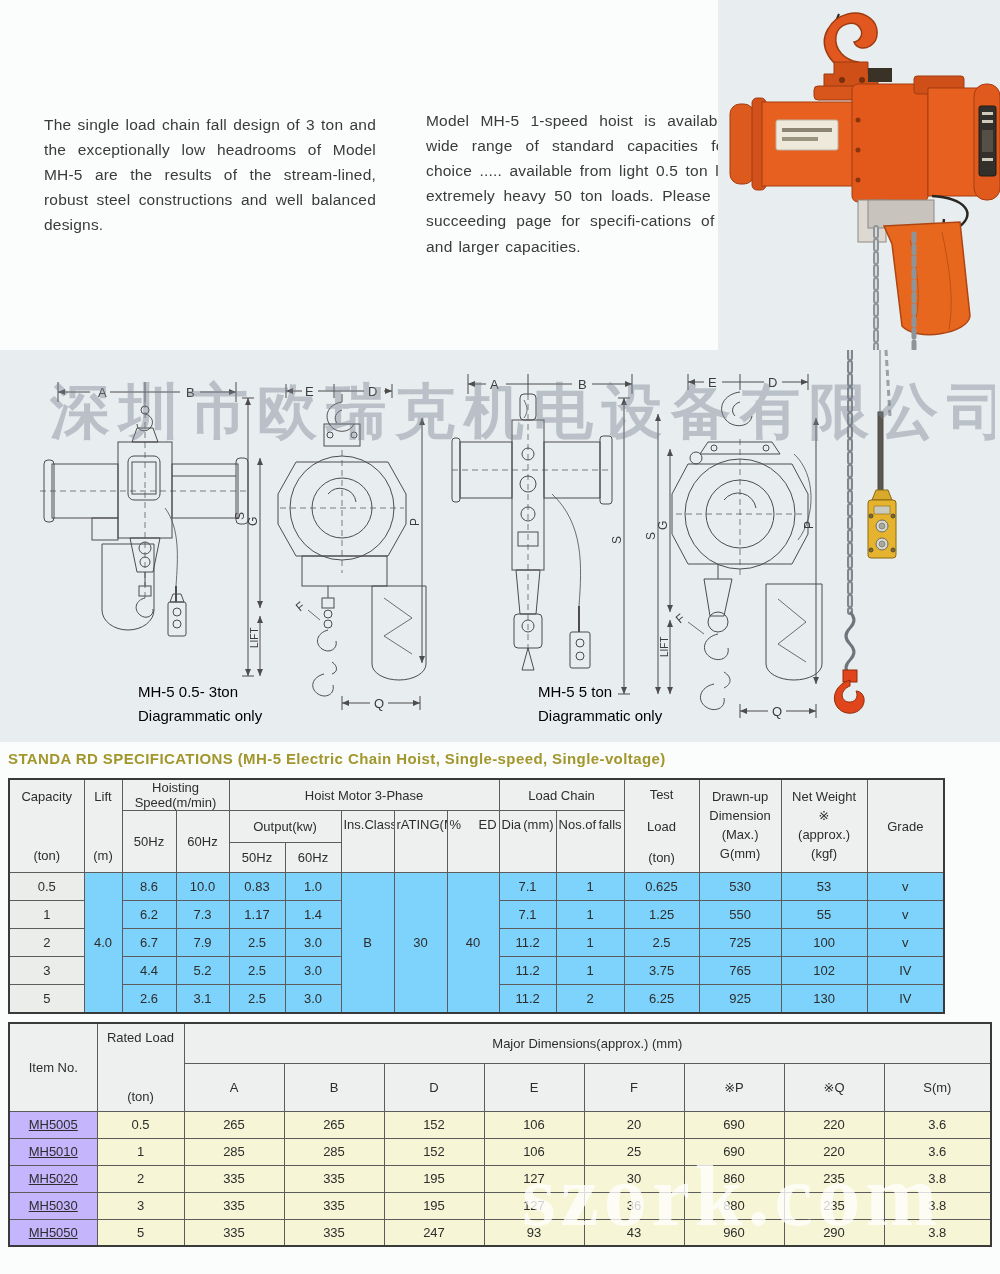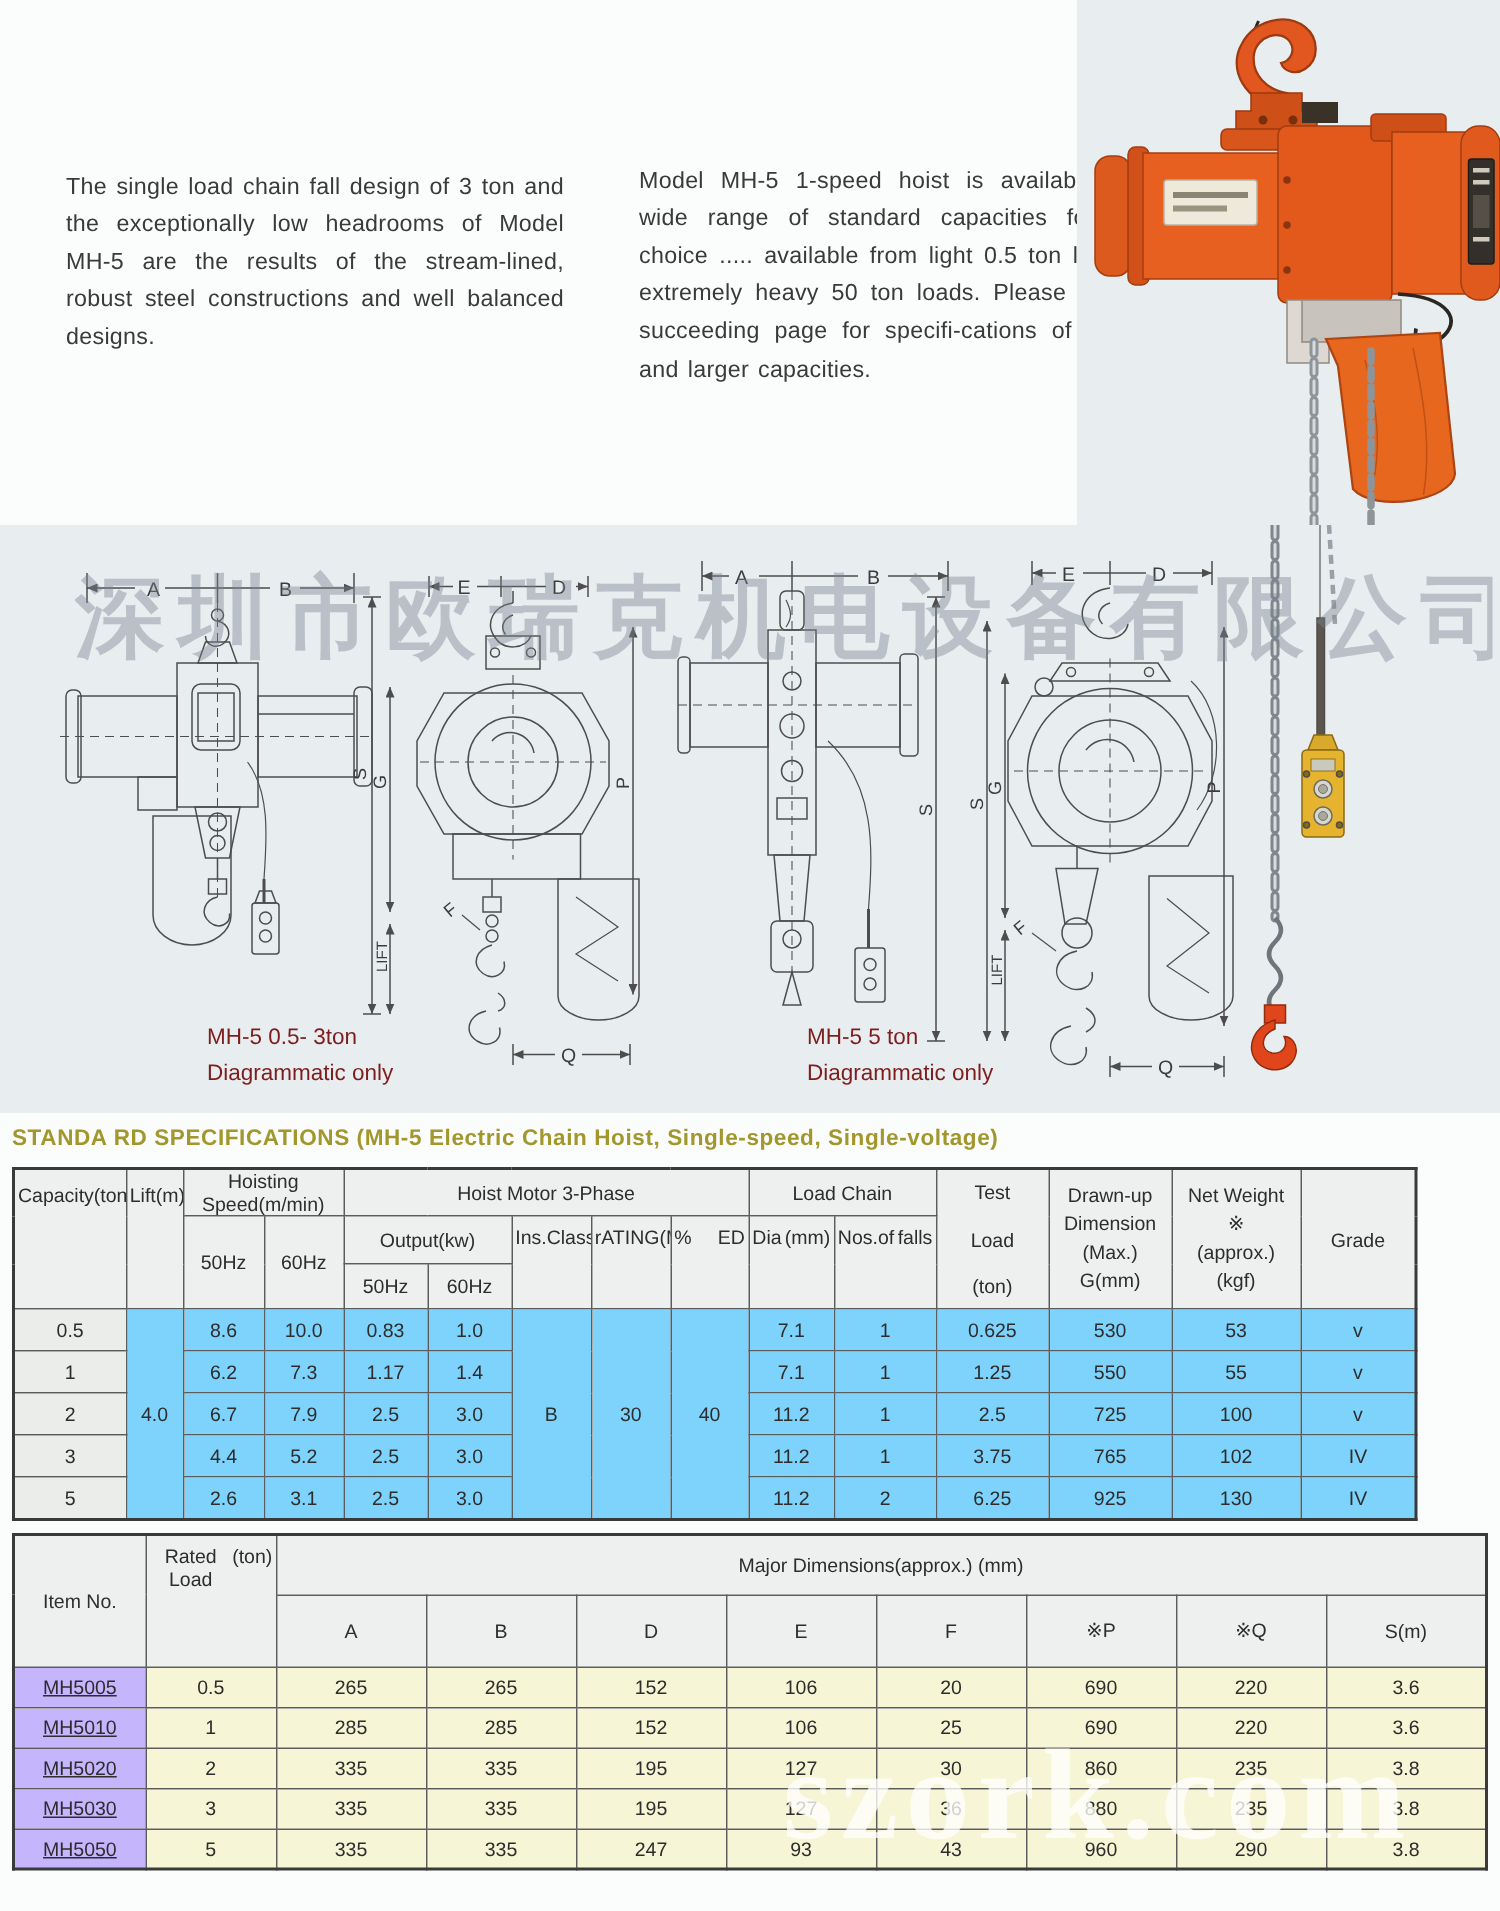"MH-5 0.5- 3ton" .caption { color: #7f1d1d -> #000000 }
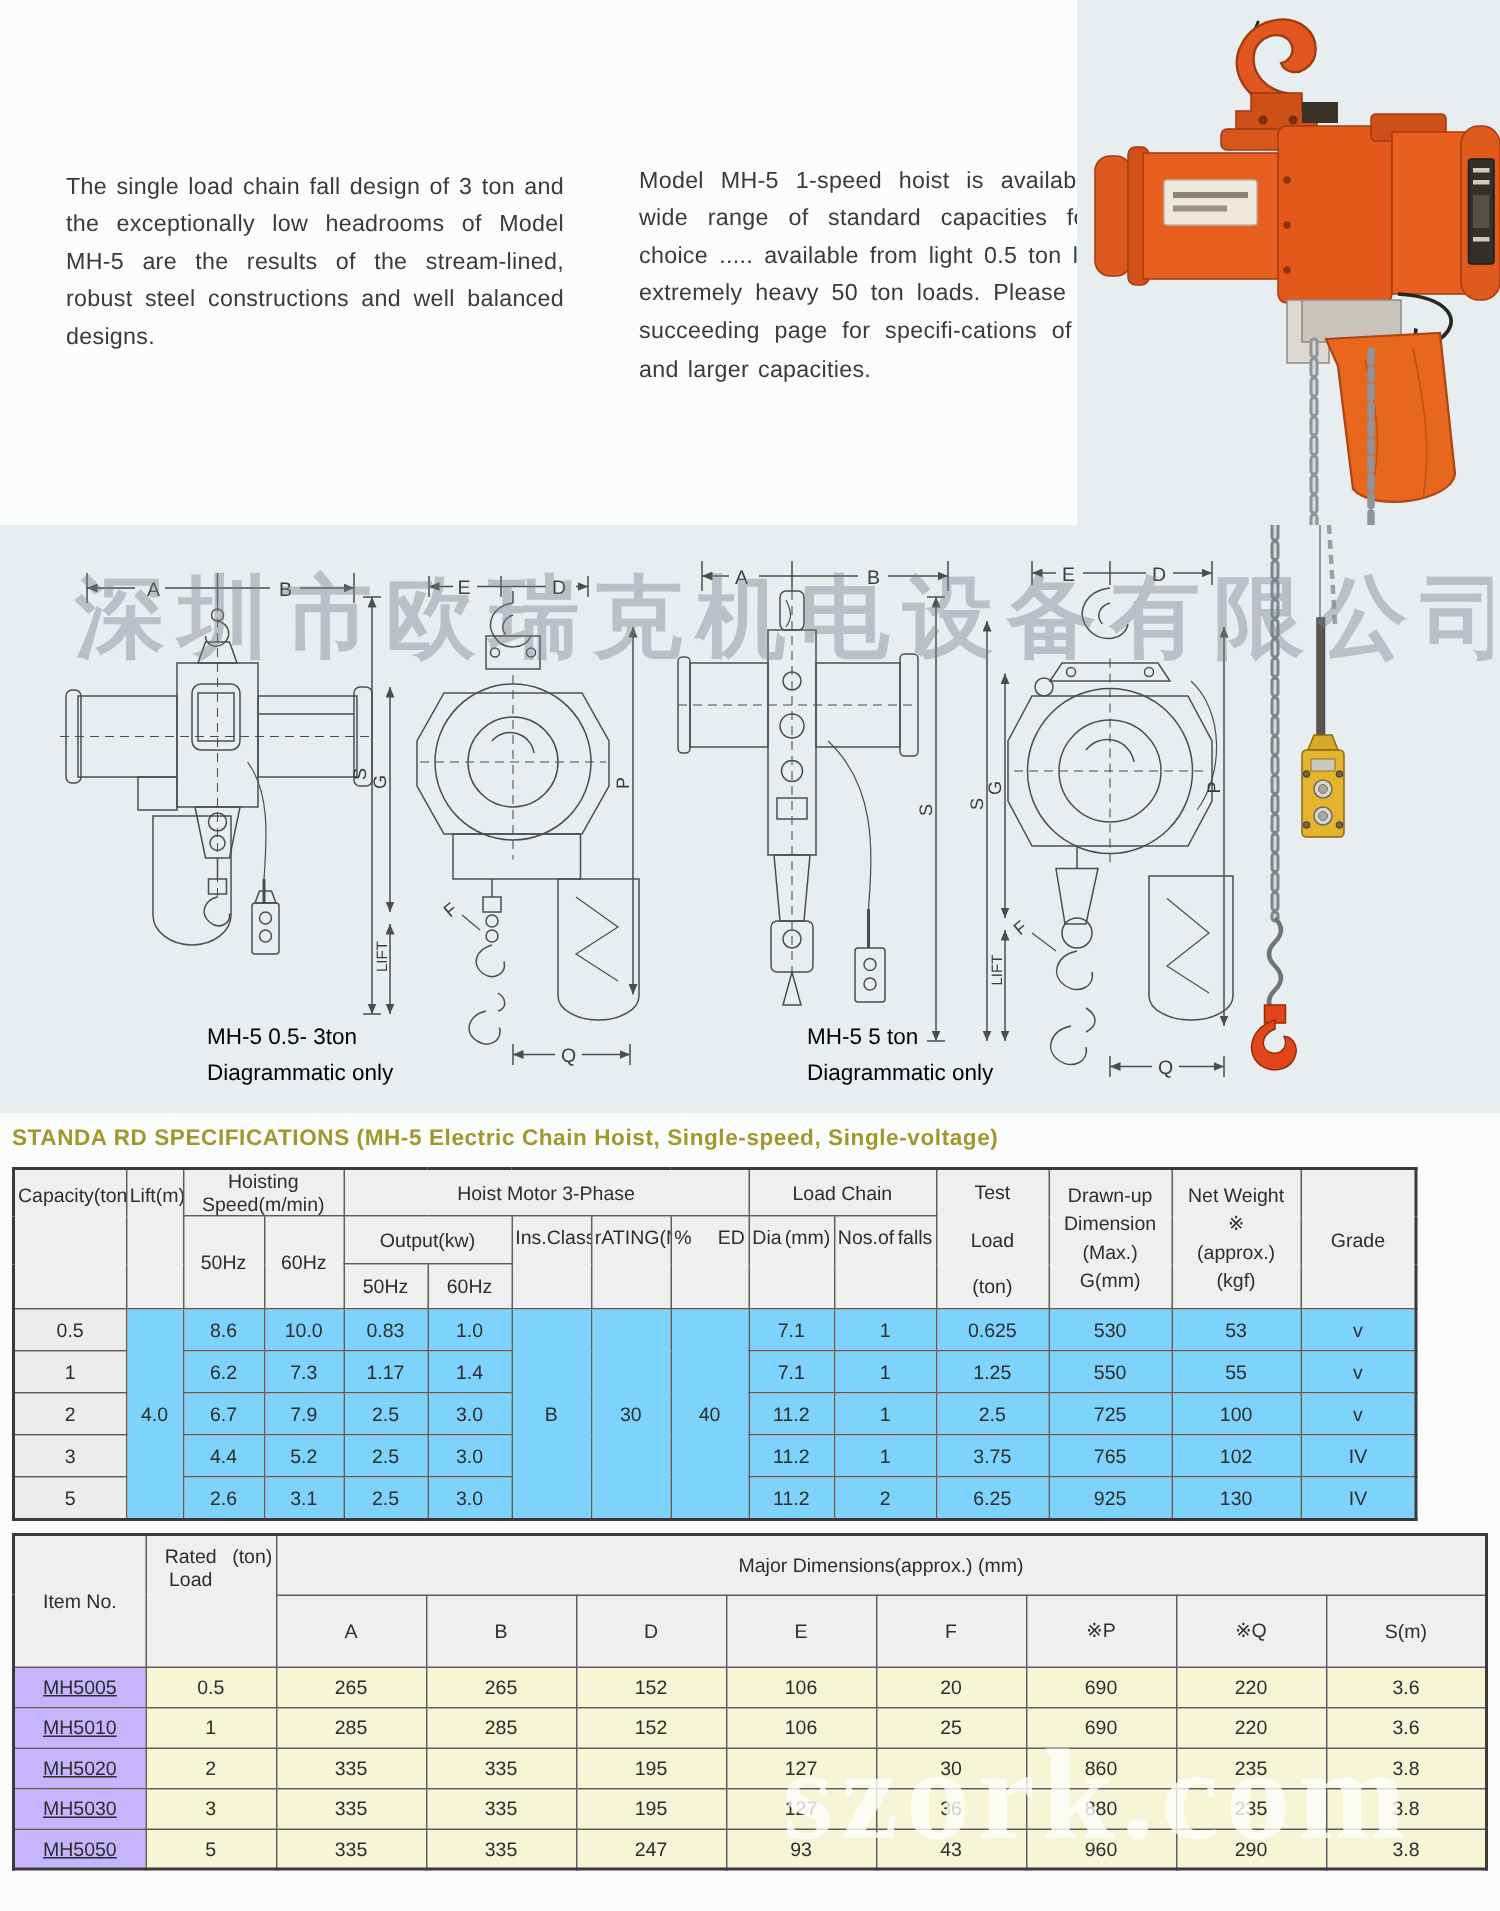"Capacity" .sp2 { flex-direction: row -> column }
